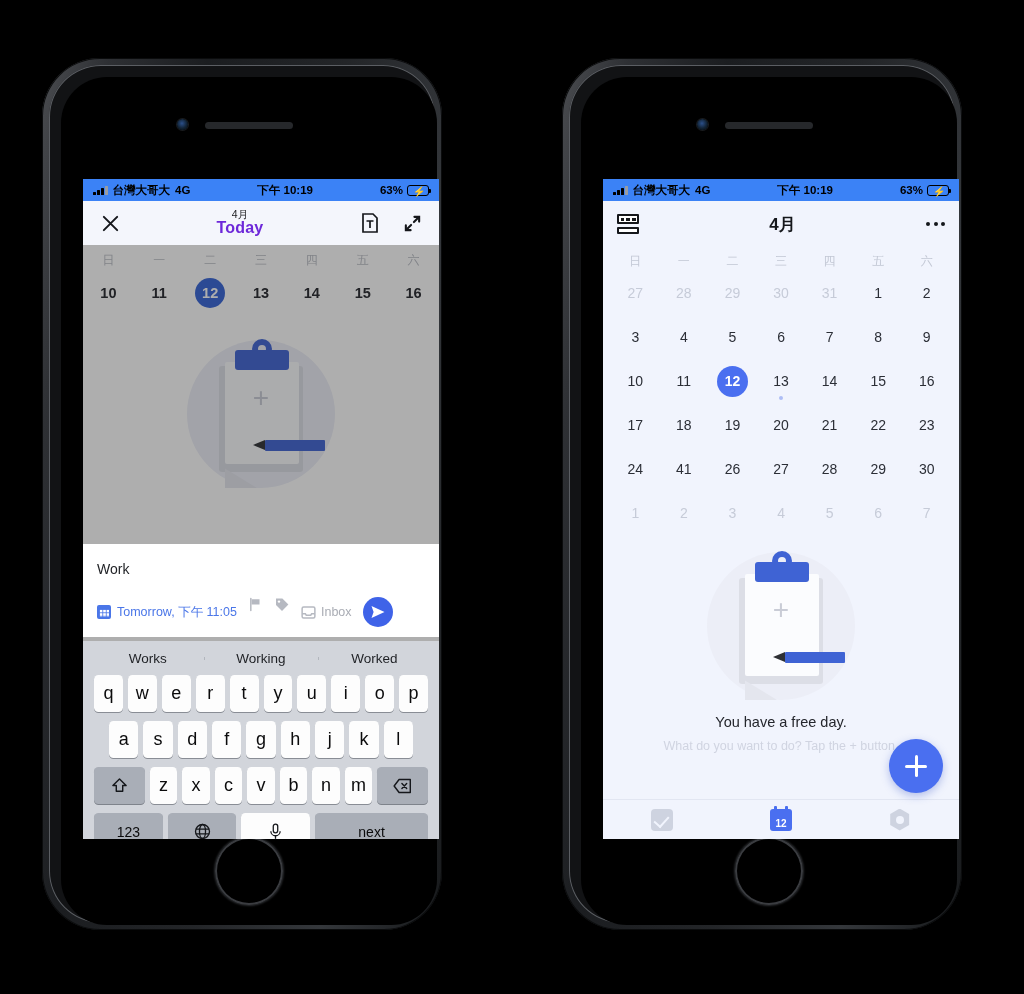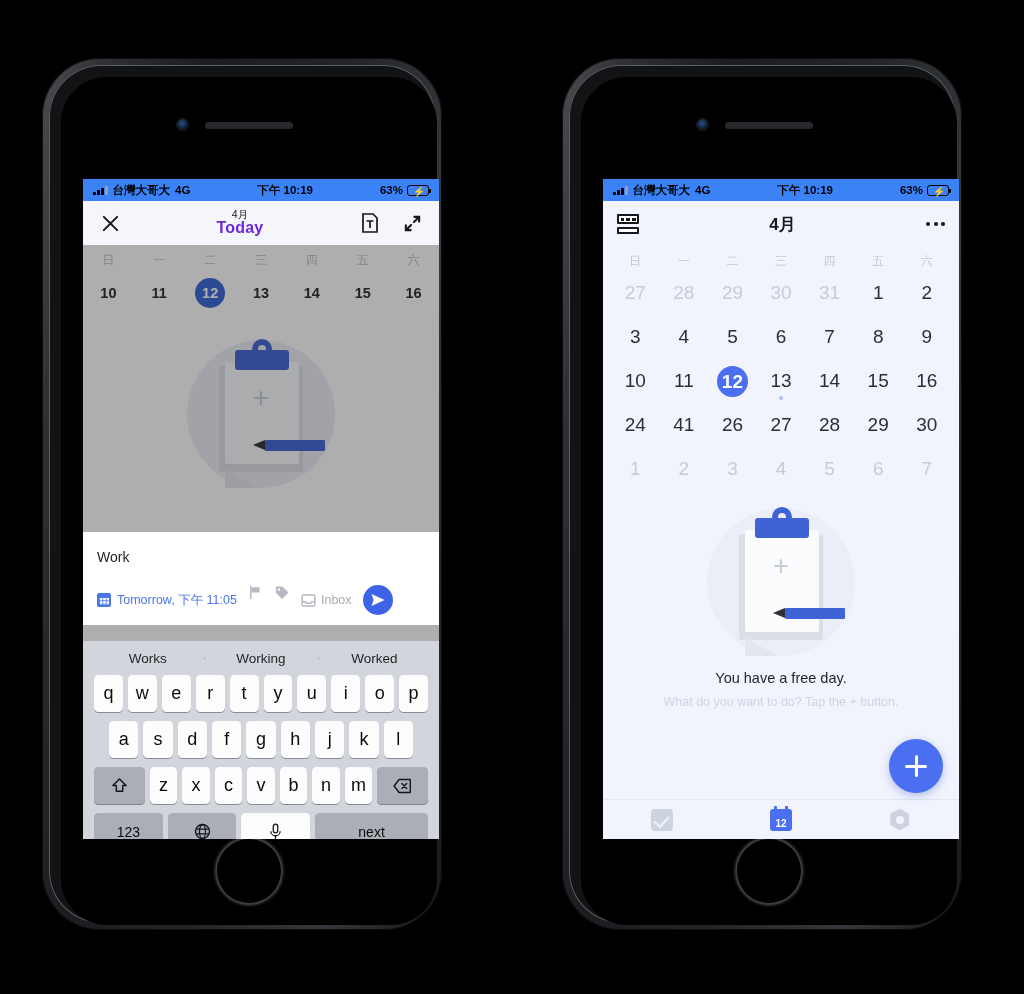"27" .mg-cell { font-size: 19px -> 14px }
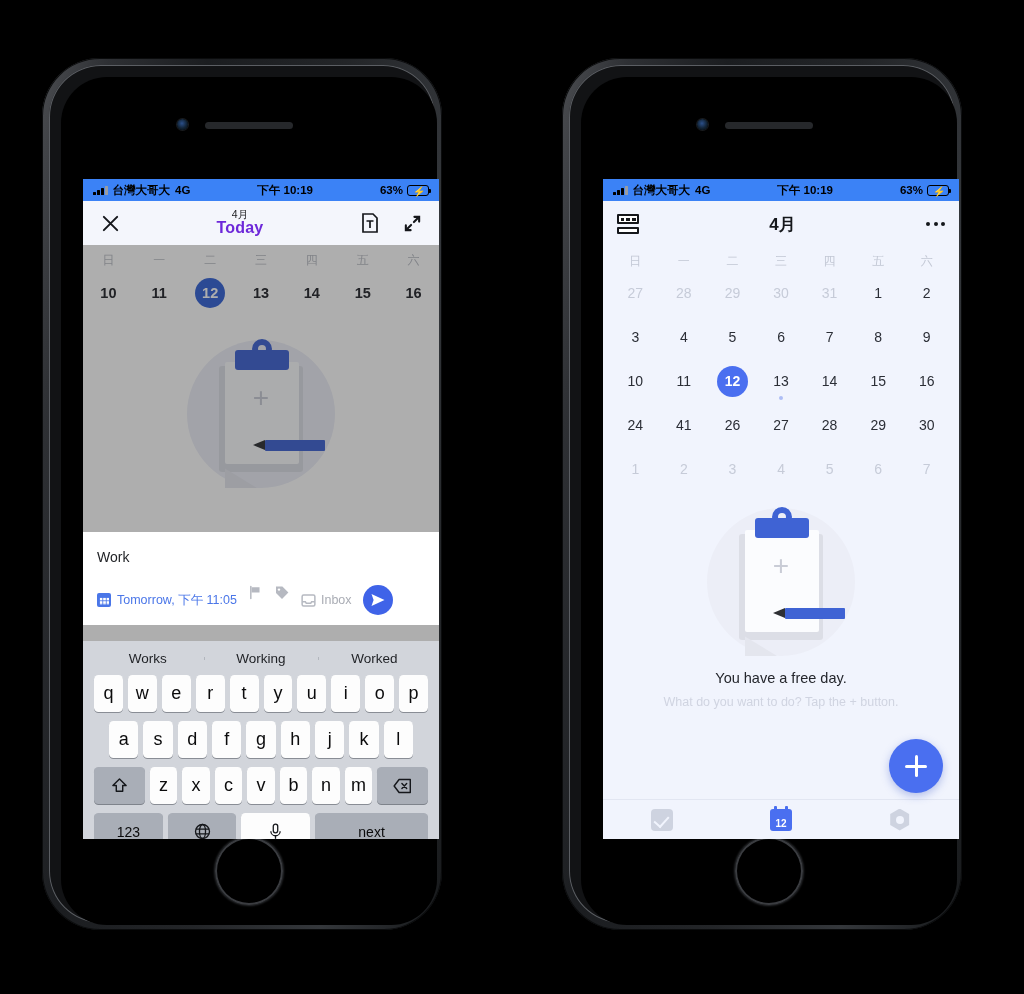"17" div.mg-row { html: none -> <div> <div><span>17</span></div> <div><span>18</span></div> <div><span>19</span></div> <div><span>20</span></div> <div><span>21</span></div> <div><span>22</span></div> <div><span>23</span></div> </div> }
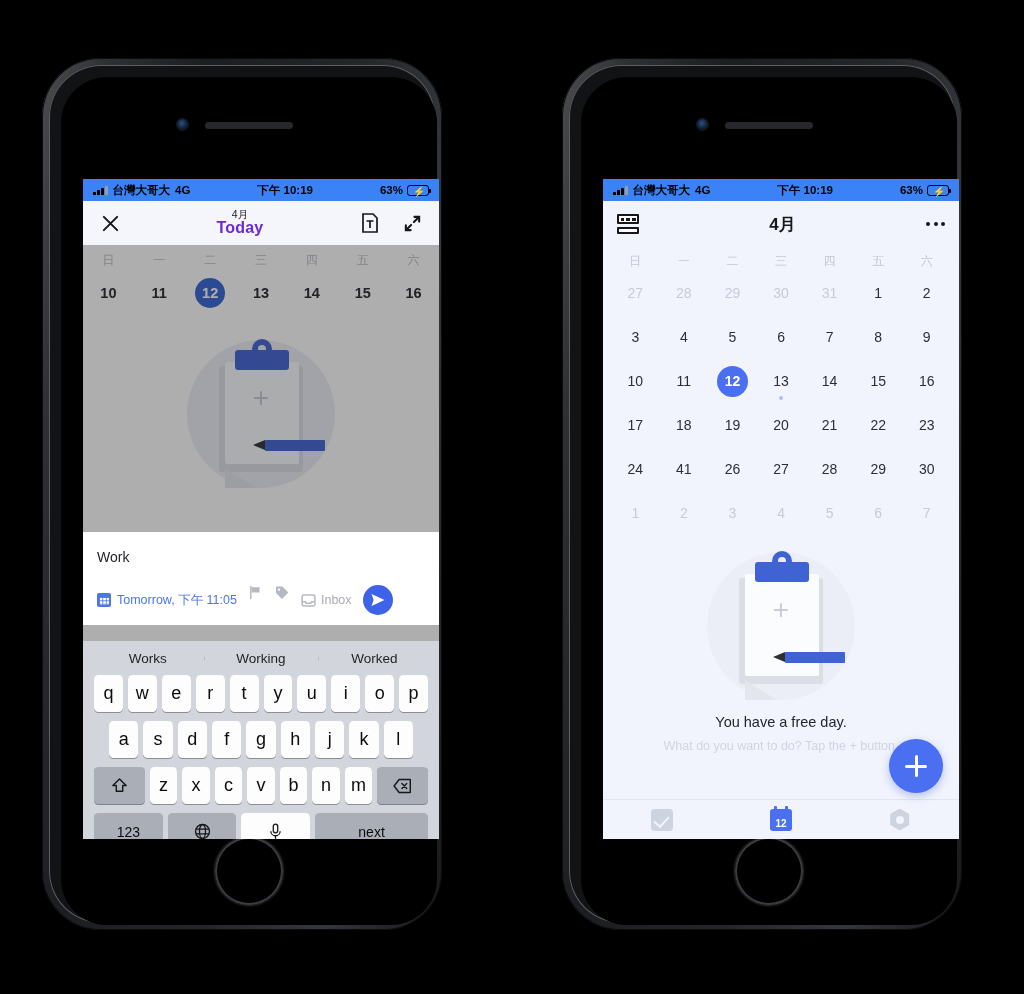"Work" .quickadd { bottom: 16px -> 4px }
